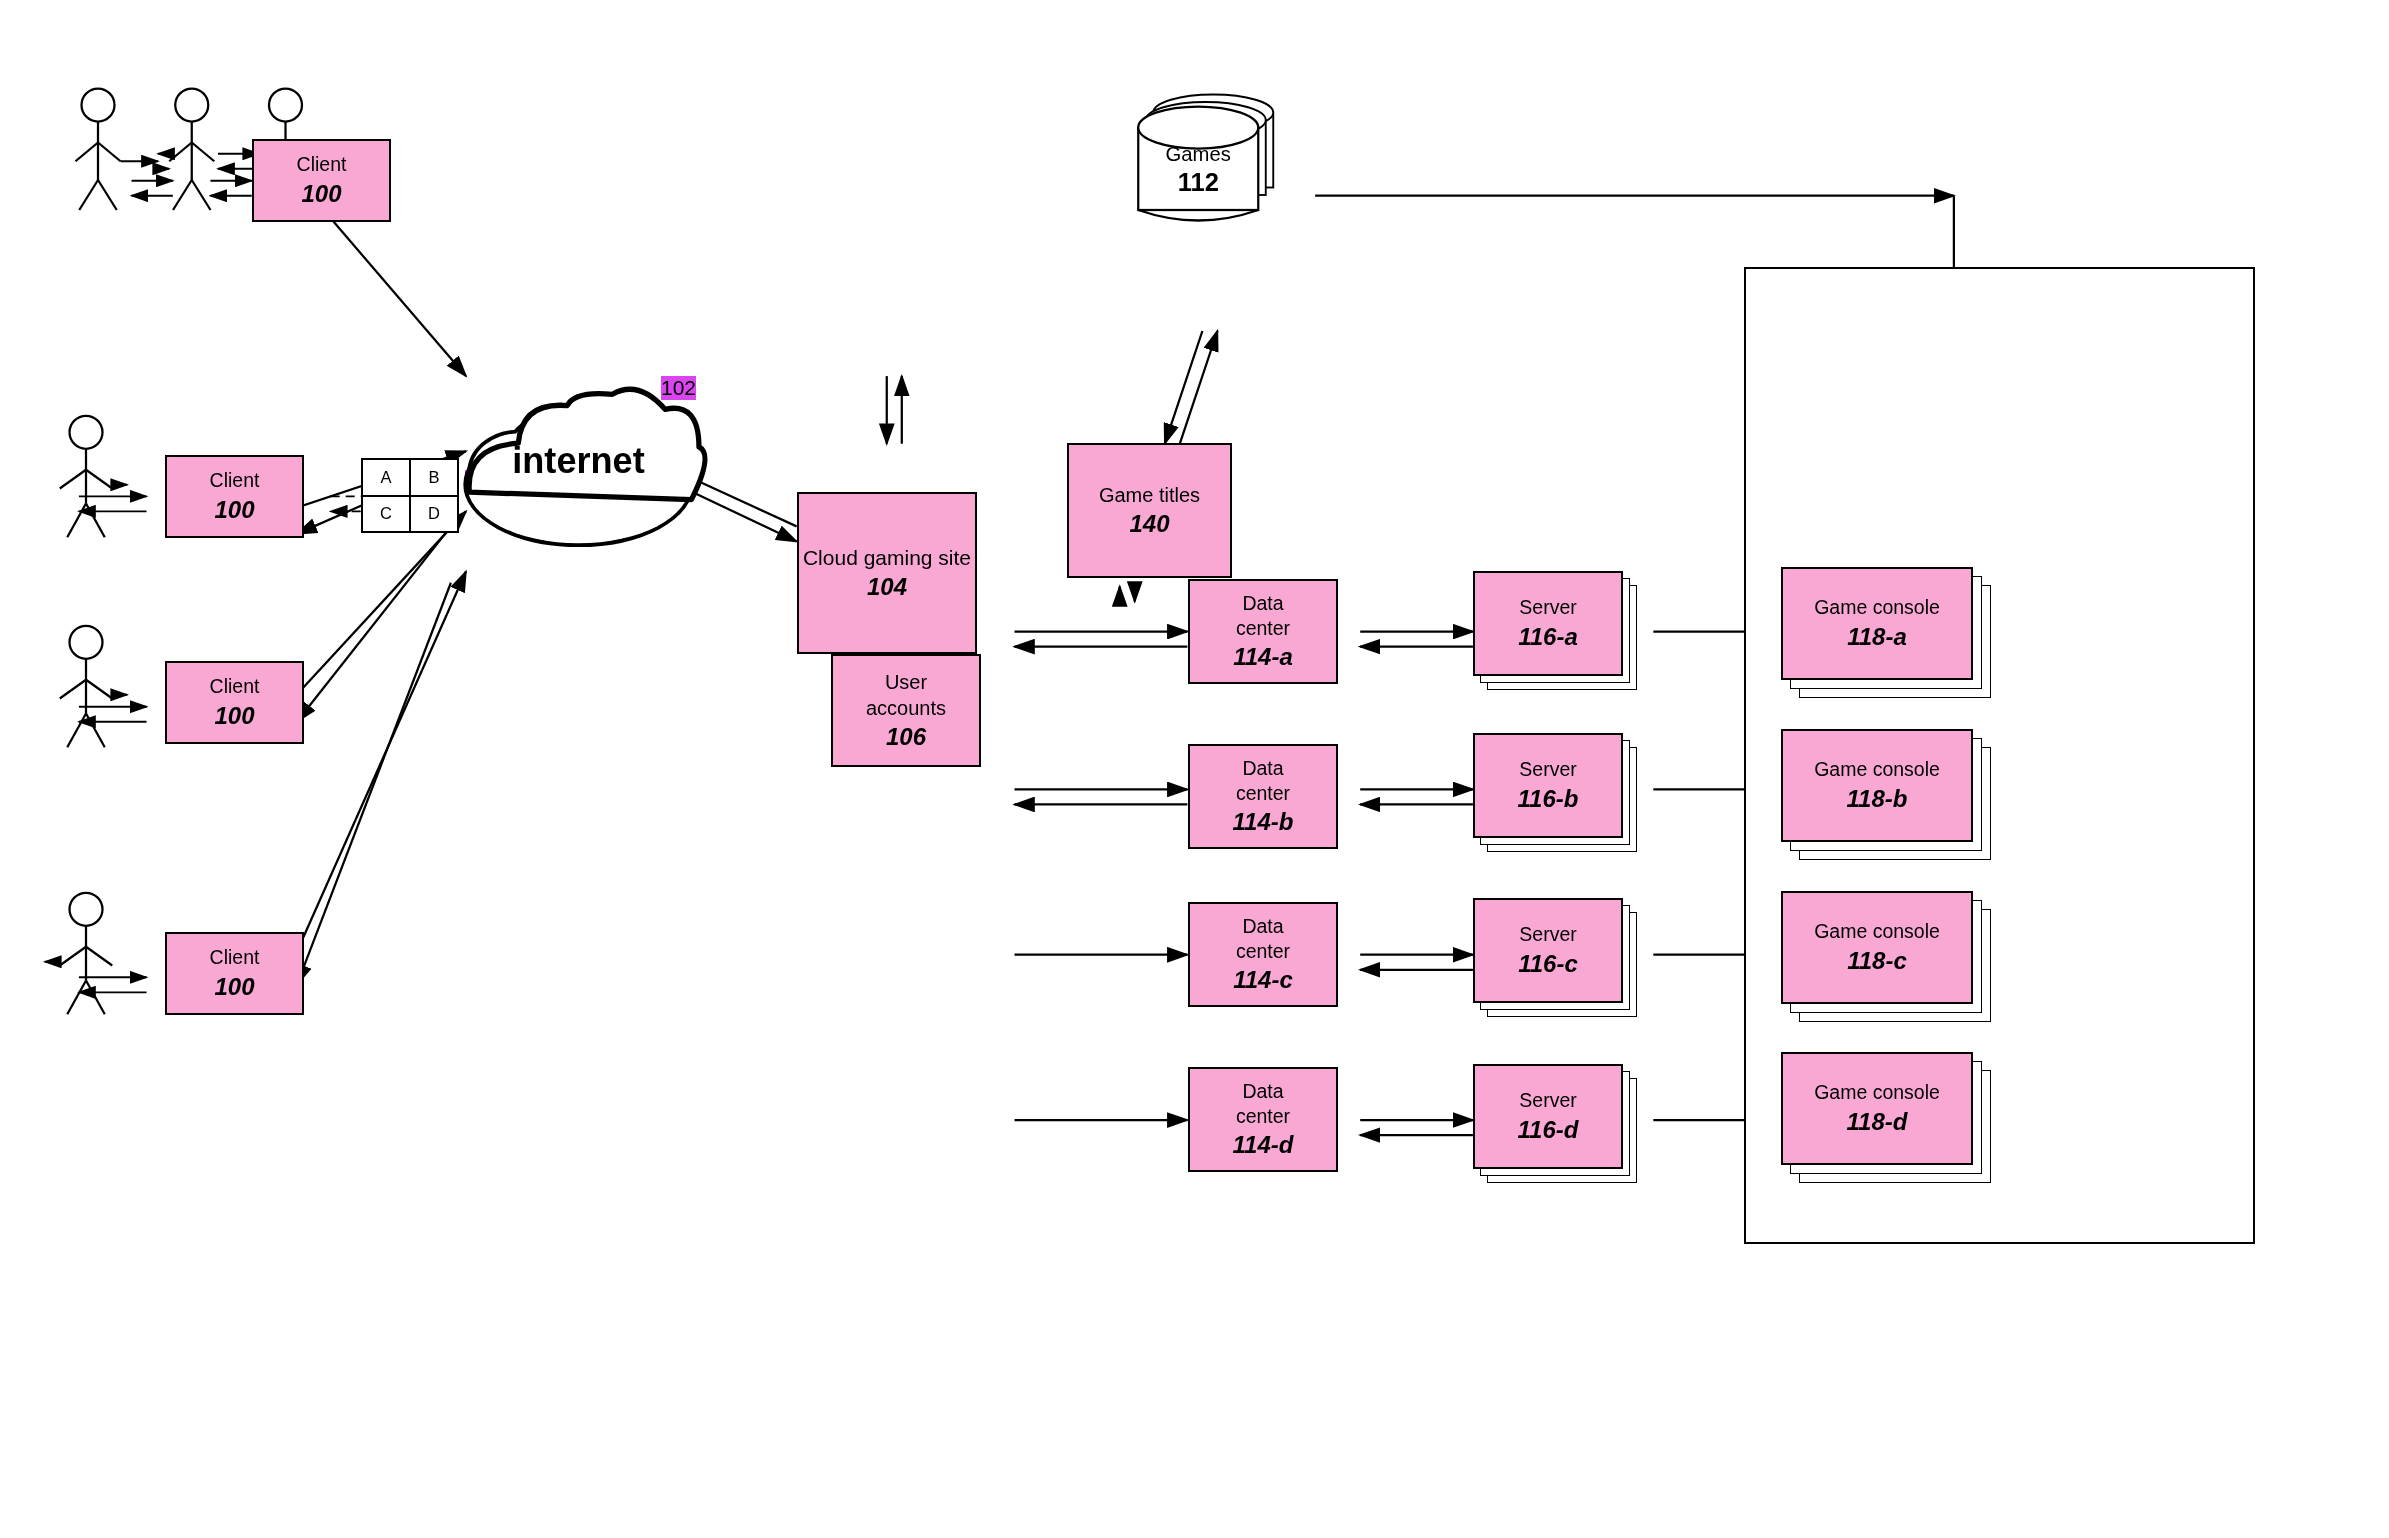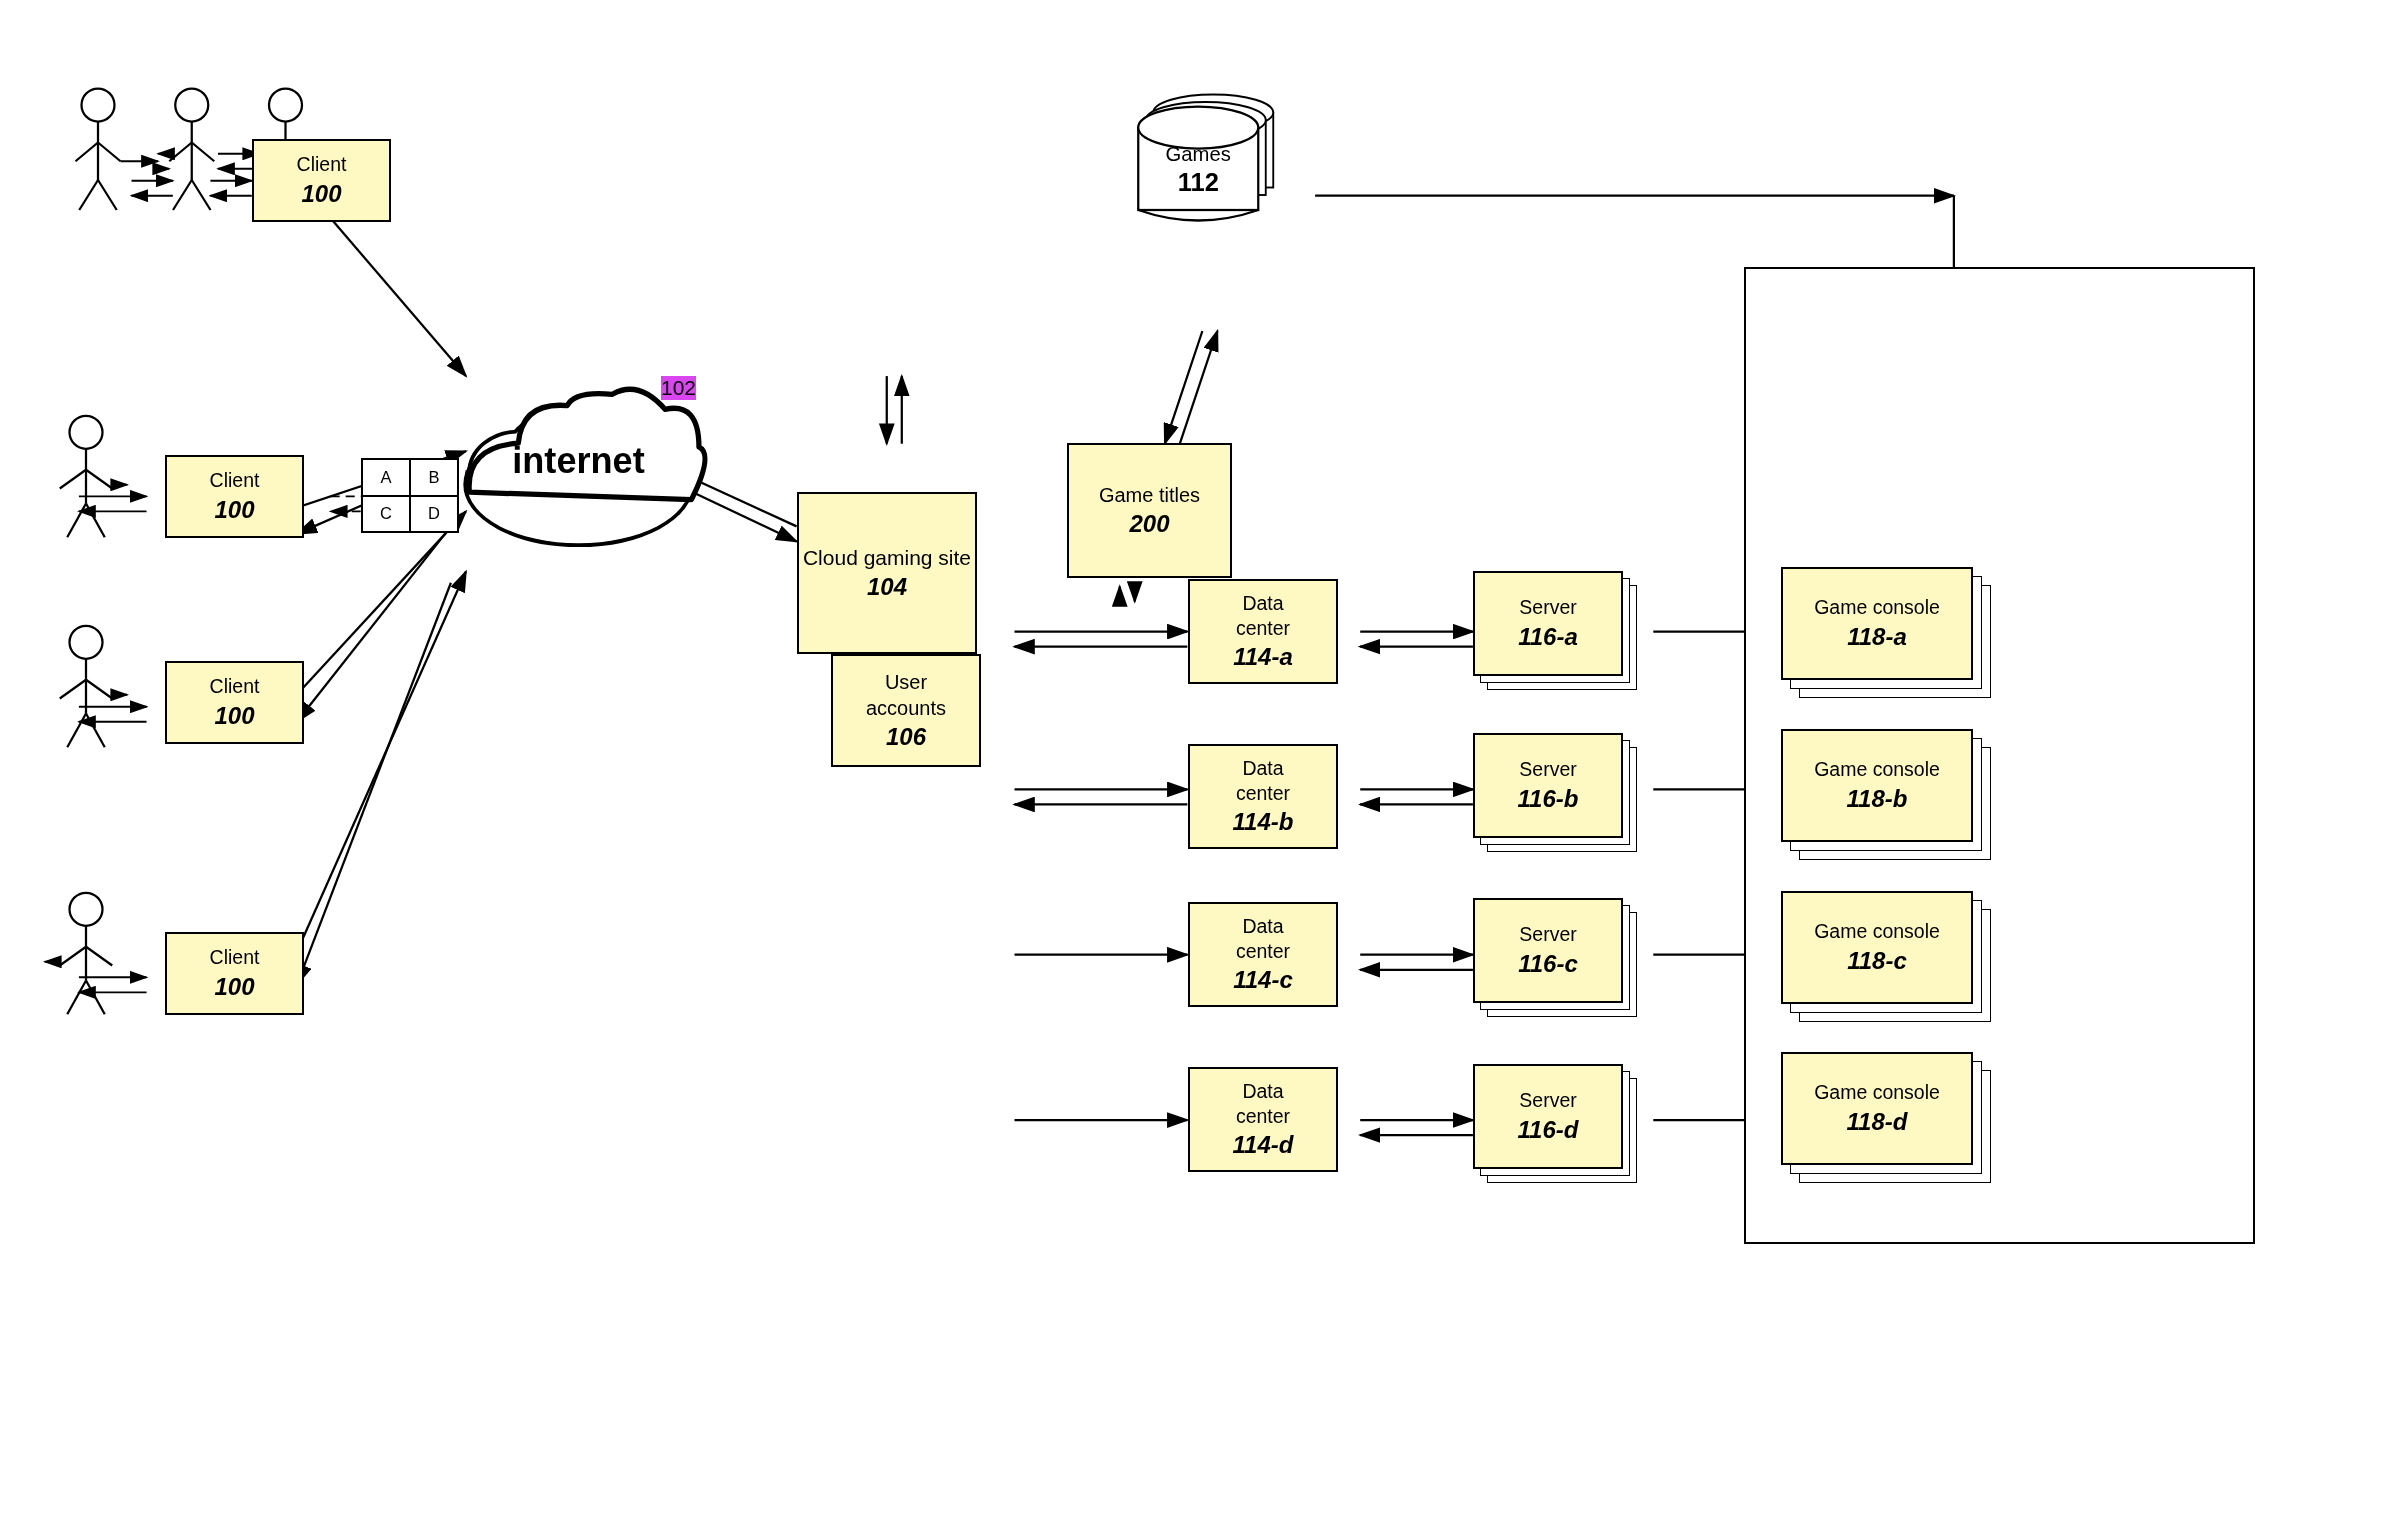"Client" .box { background: #fef9c3 -> #f9a8d4 }
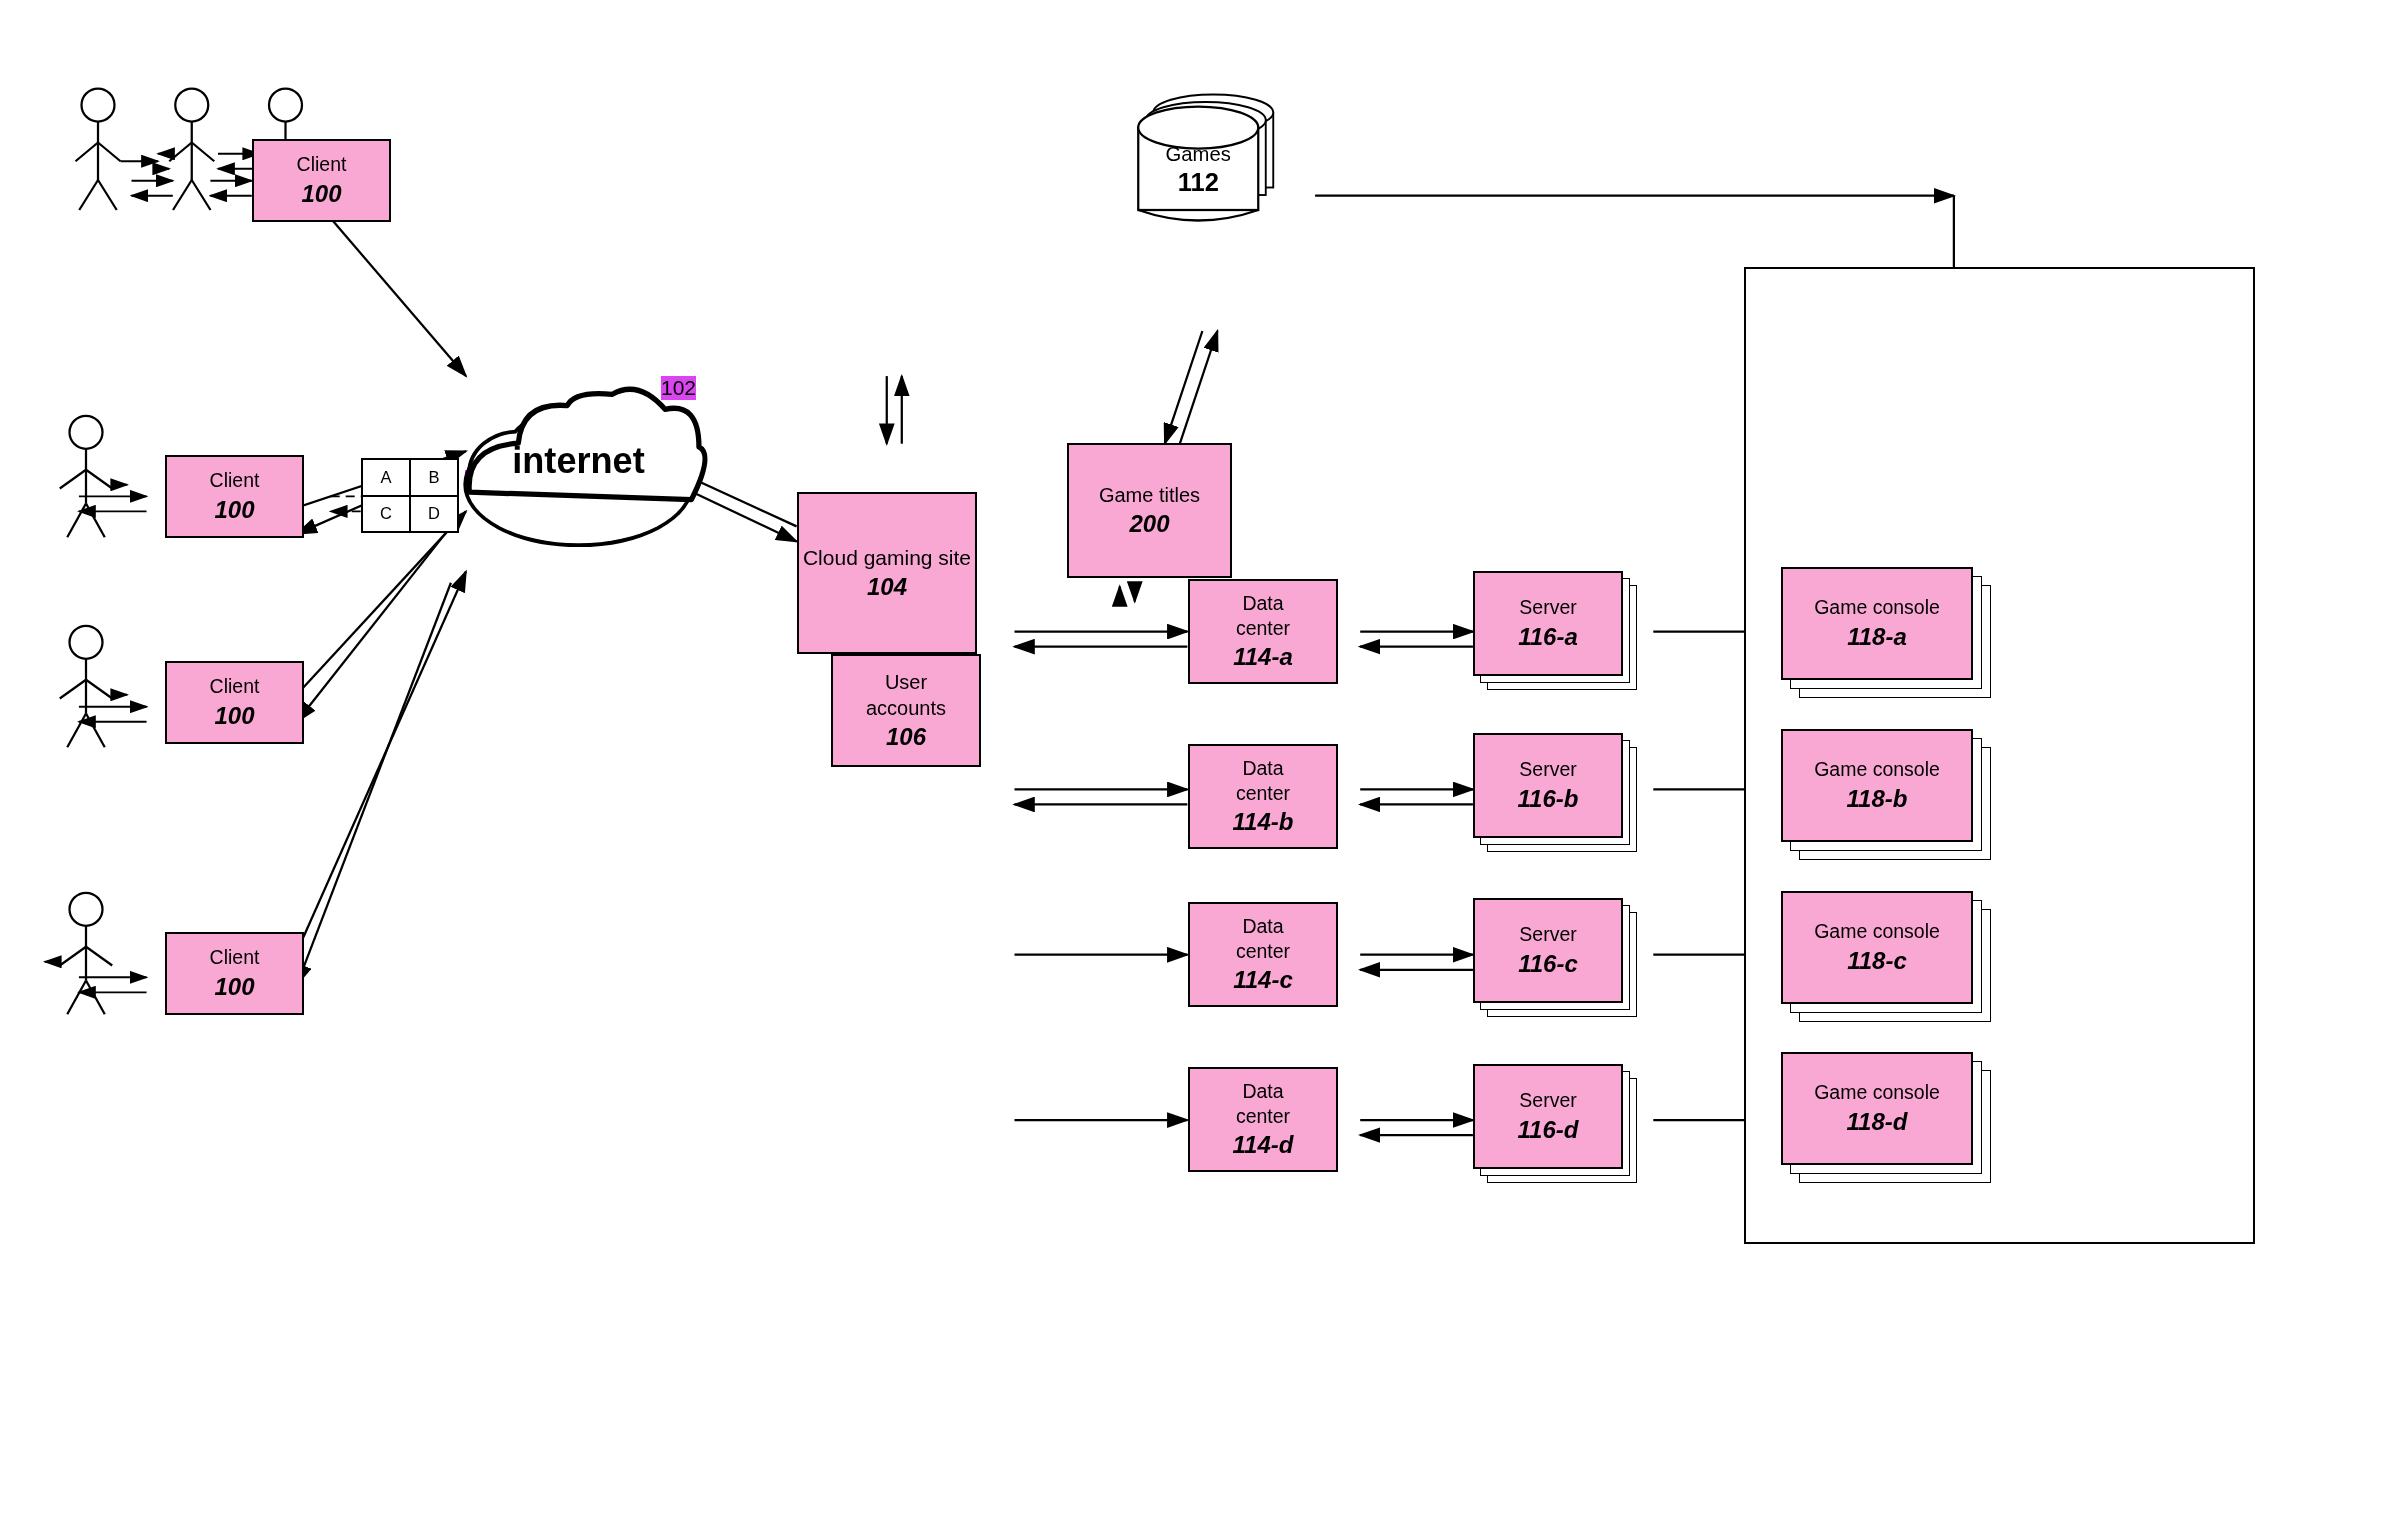"200" span.num { text: 200 -> 140 }
